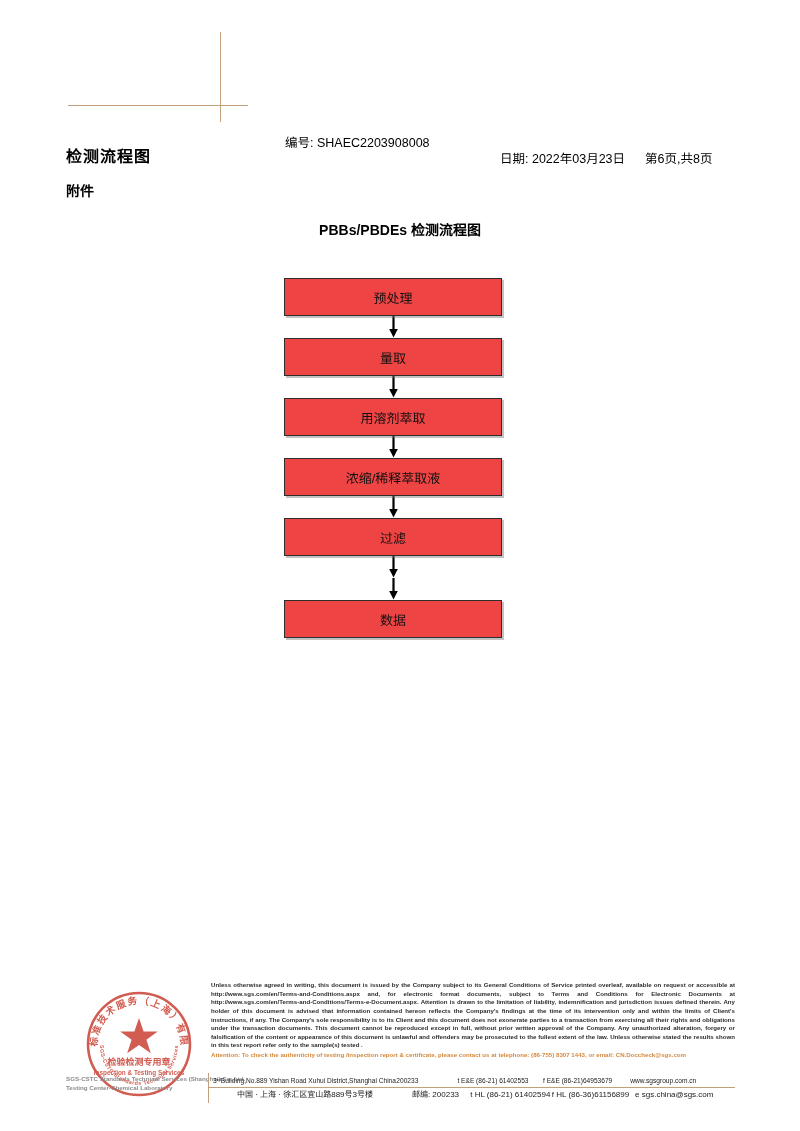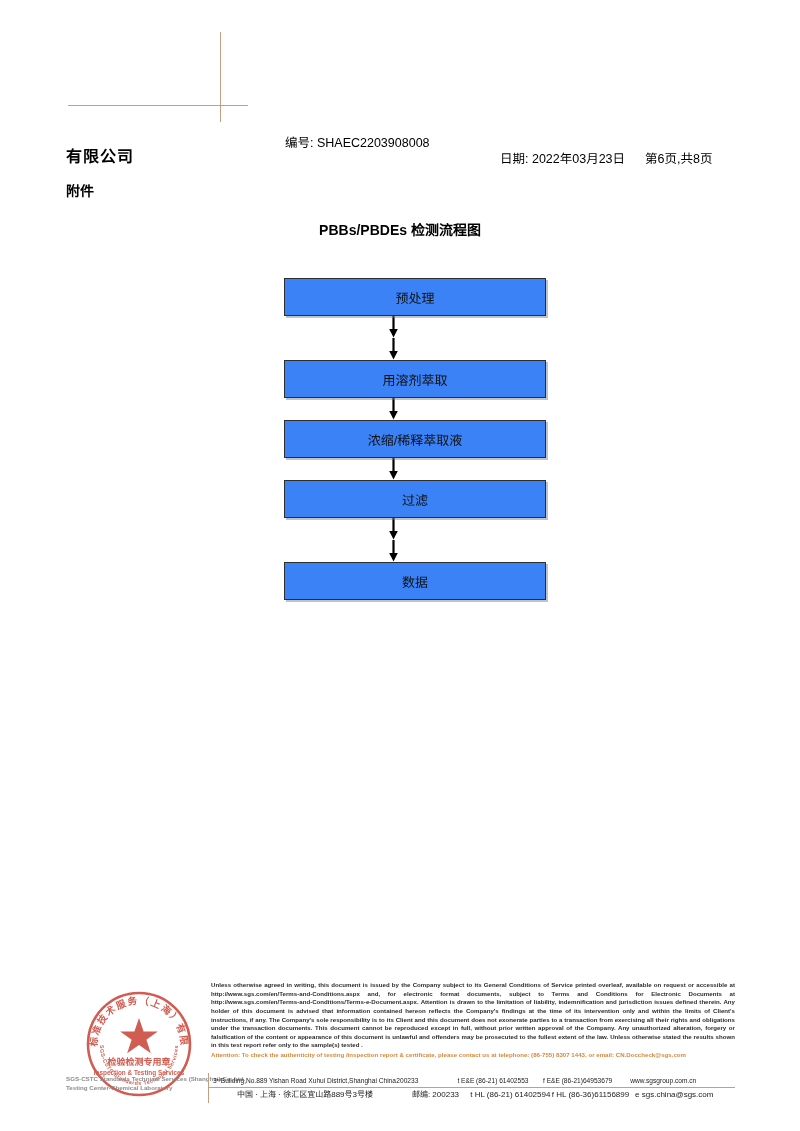"有限公司" div.doc-title { text: 有限公司 -> 检测流程图 }
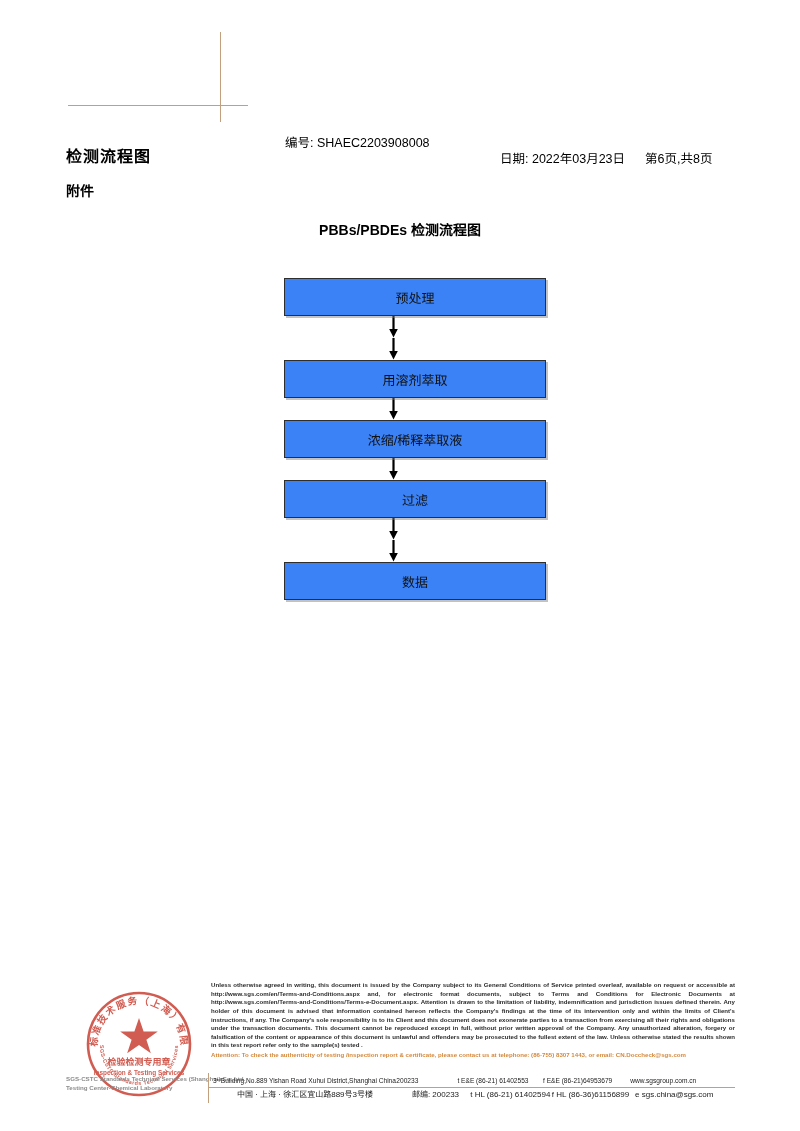"预处理" .flow-node { background: #3b82f6 -> #ef4444; width: 262px -> 218px }
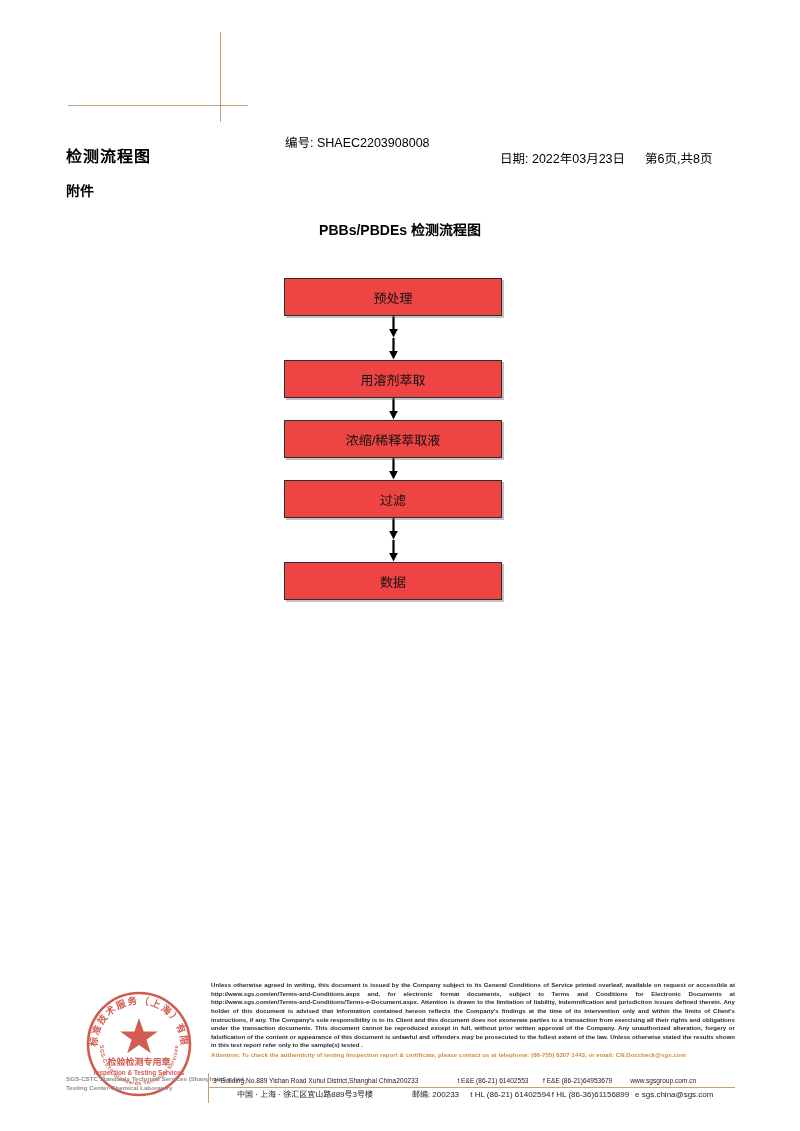"量取" div.flow-node { html: none -> <div>量取</div> }
